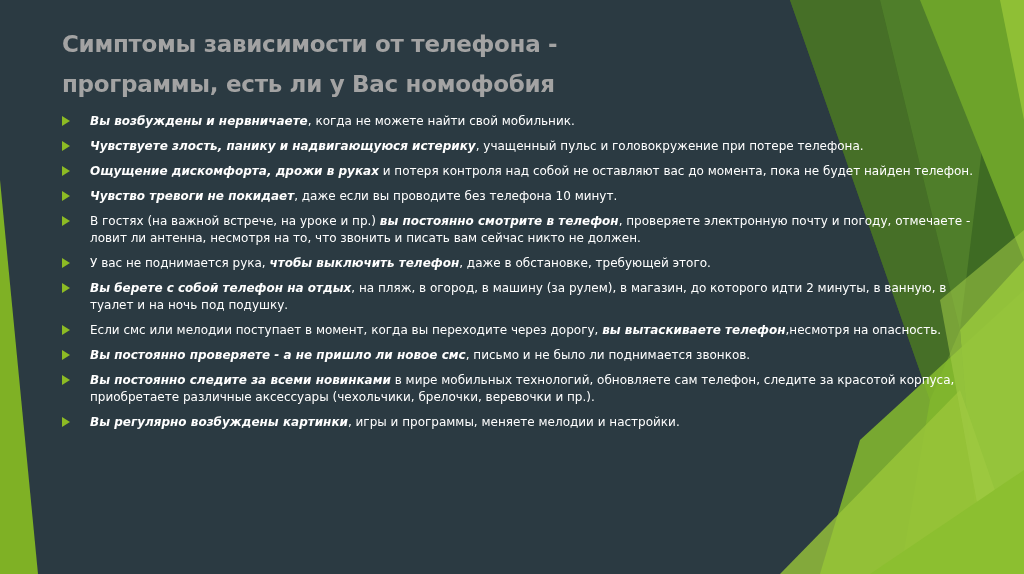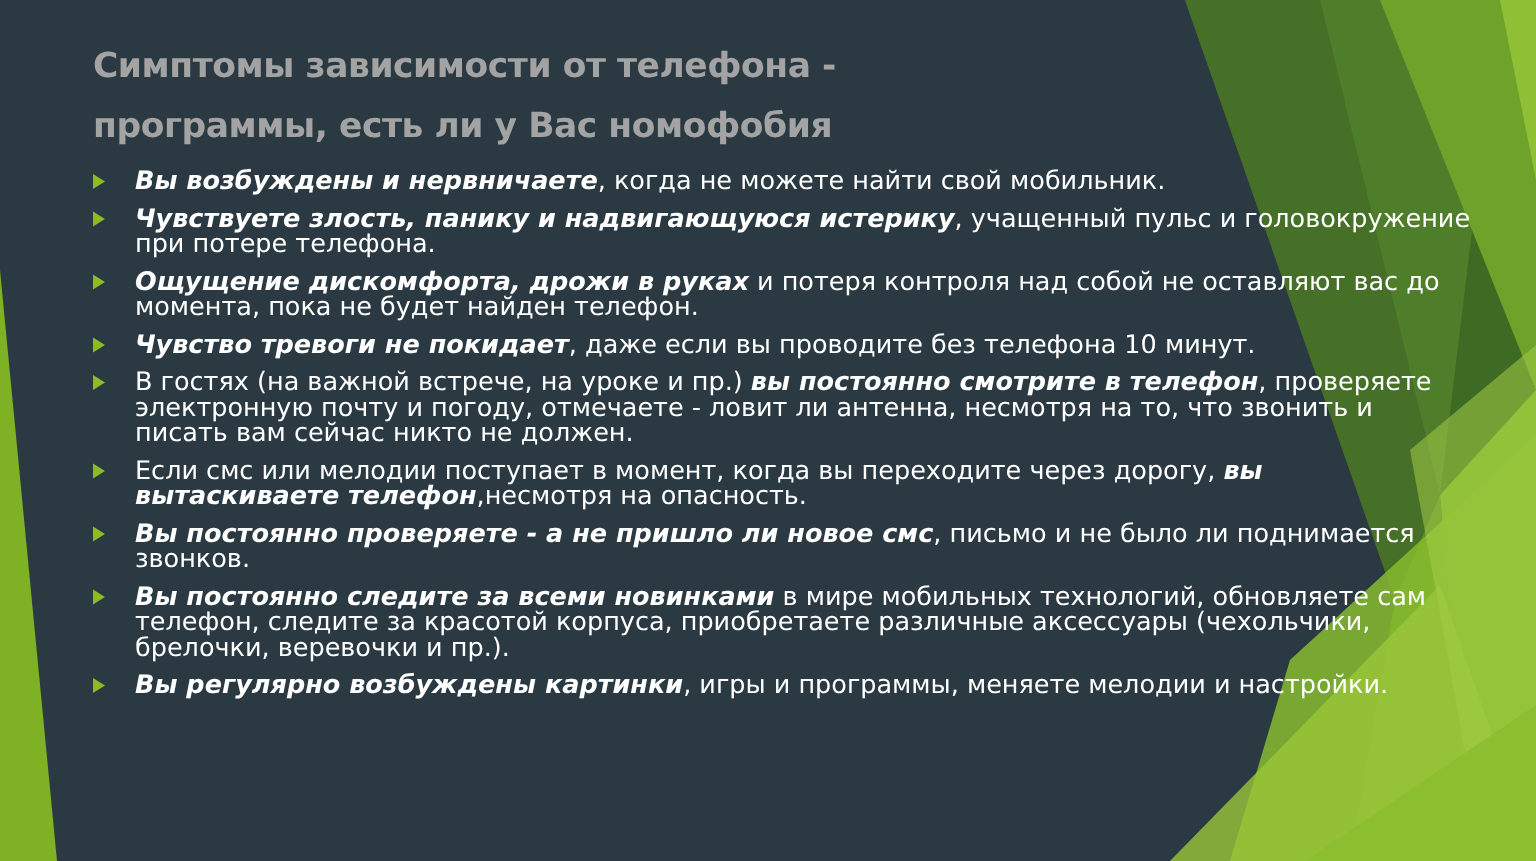"Вы возбуждены и нервничаете, когда" .item { font-size: 17px -> 12px }
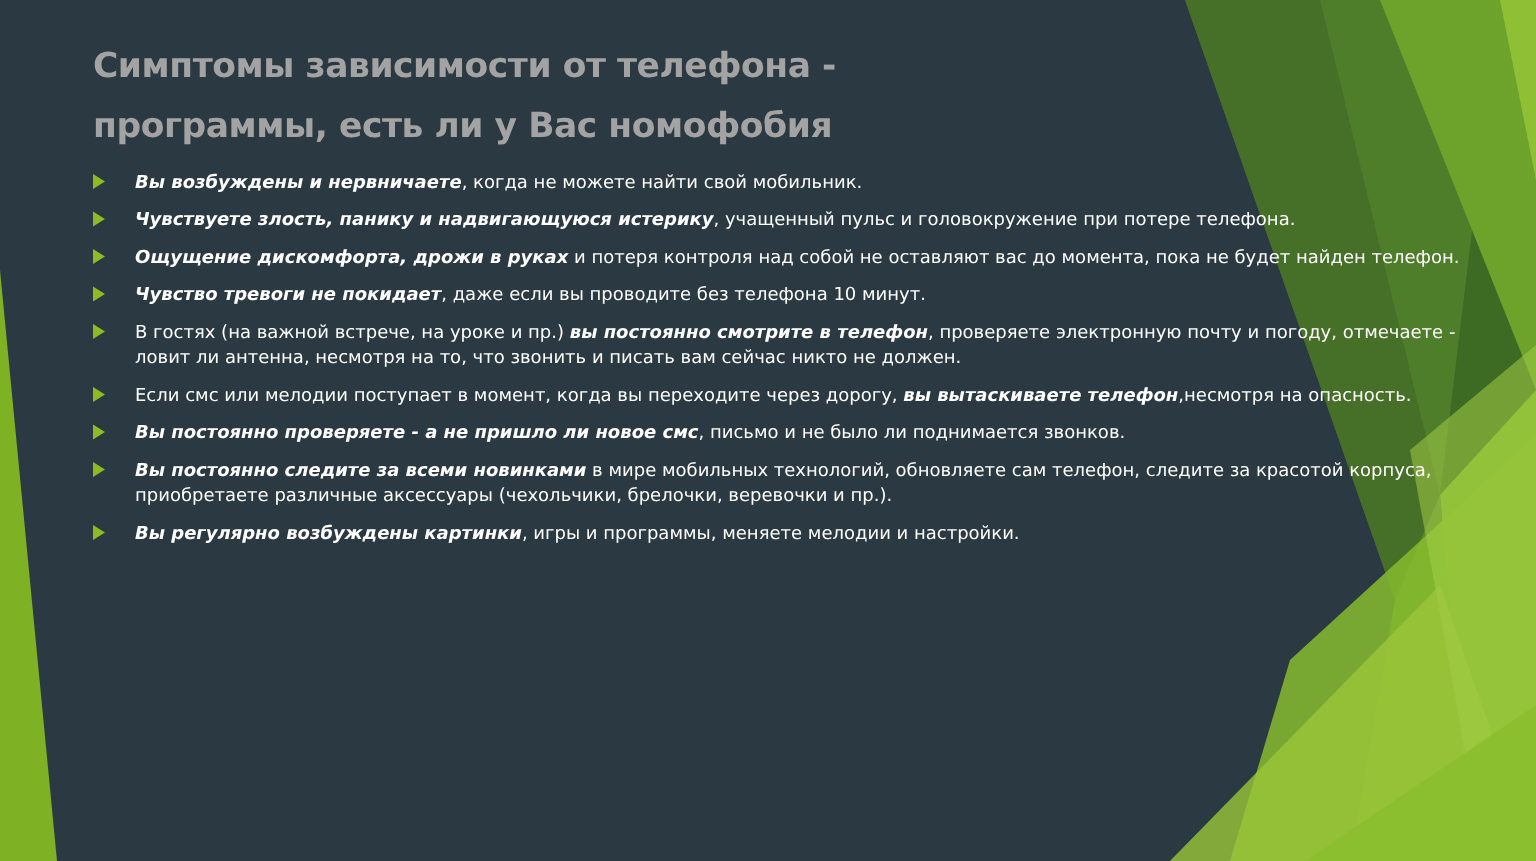"У вас не поднимается рука," li.item { html: none -> <li><span></span><span>У вас не поднимается рука, </span><span>чтобы выключить телефон</span><span>, даже в обстановке, требующей этого.</span></li> }
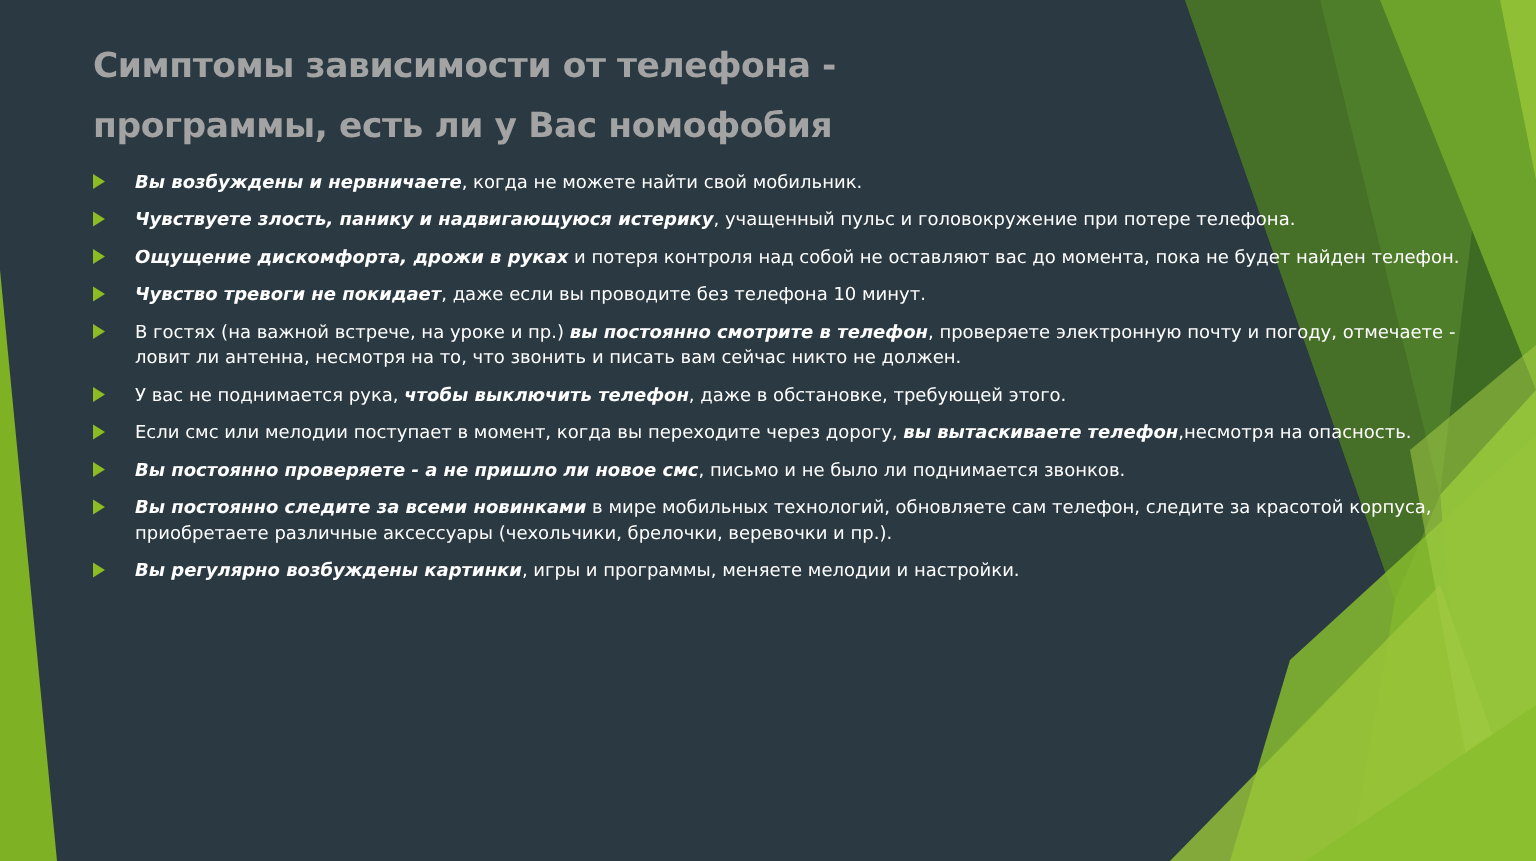"Вы берете с собой телефон" li.item { html: none -> <li><span></span><span>Вы берете с собой телефон на отдых</span><span>, на пляж, в огород, в машину (за рулем), в магазин, до которого идти 2 минуты, в ванную, в туалет и на ночь под подушку.</span></li> }
